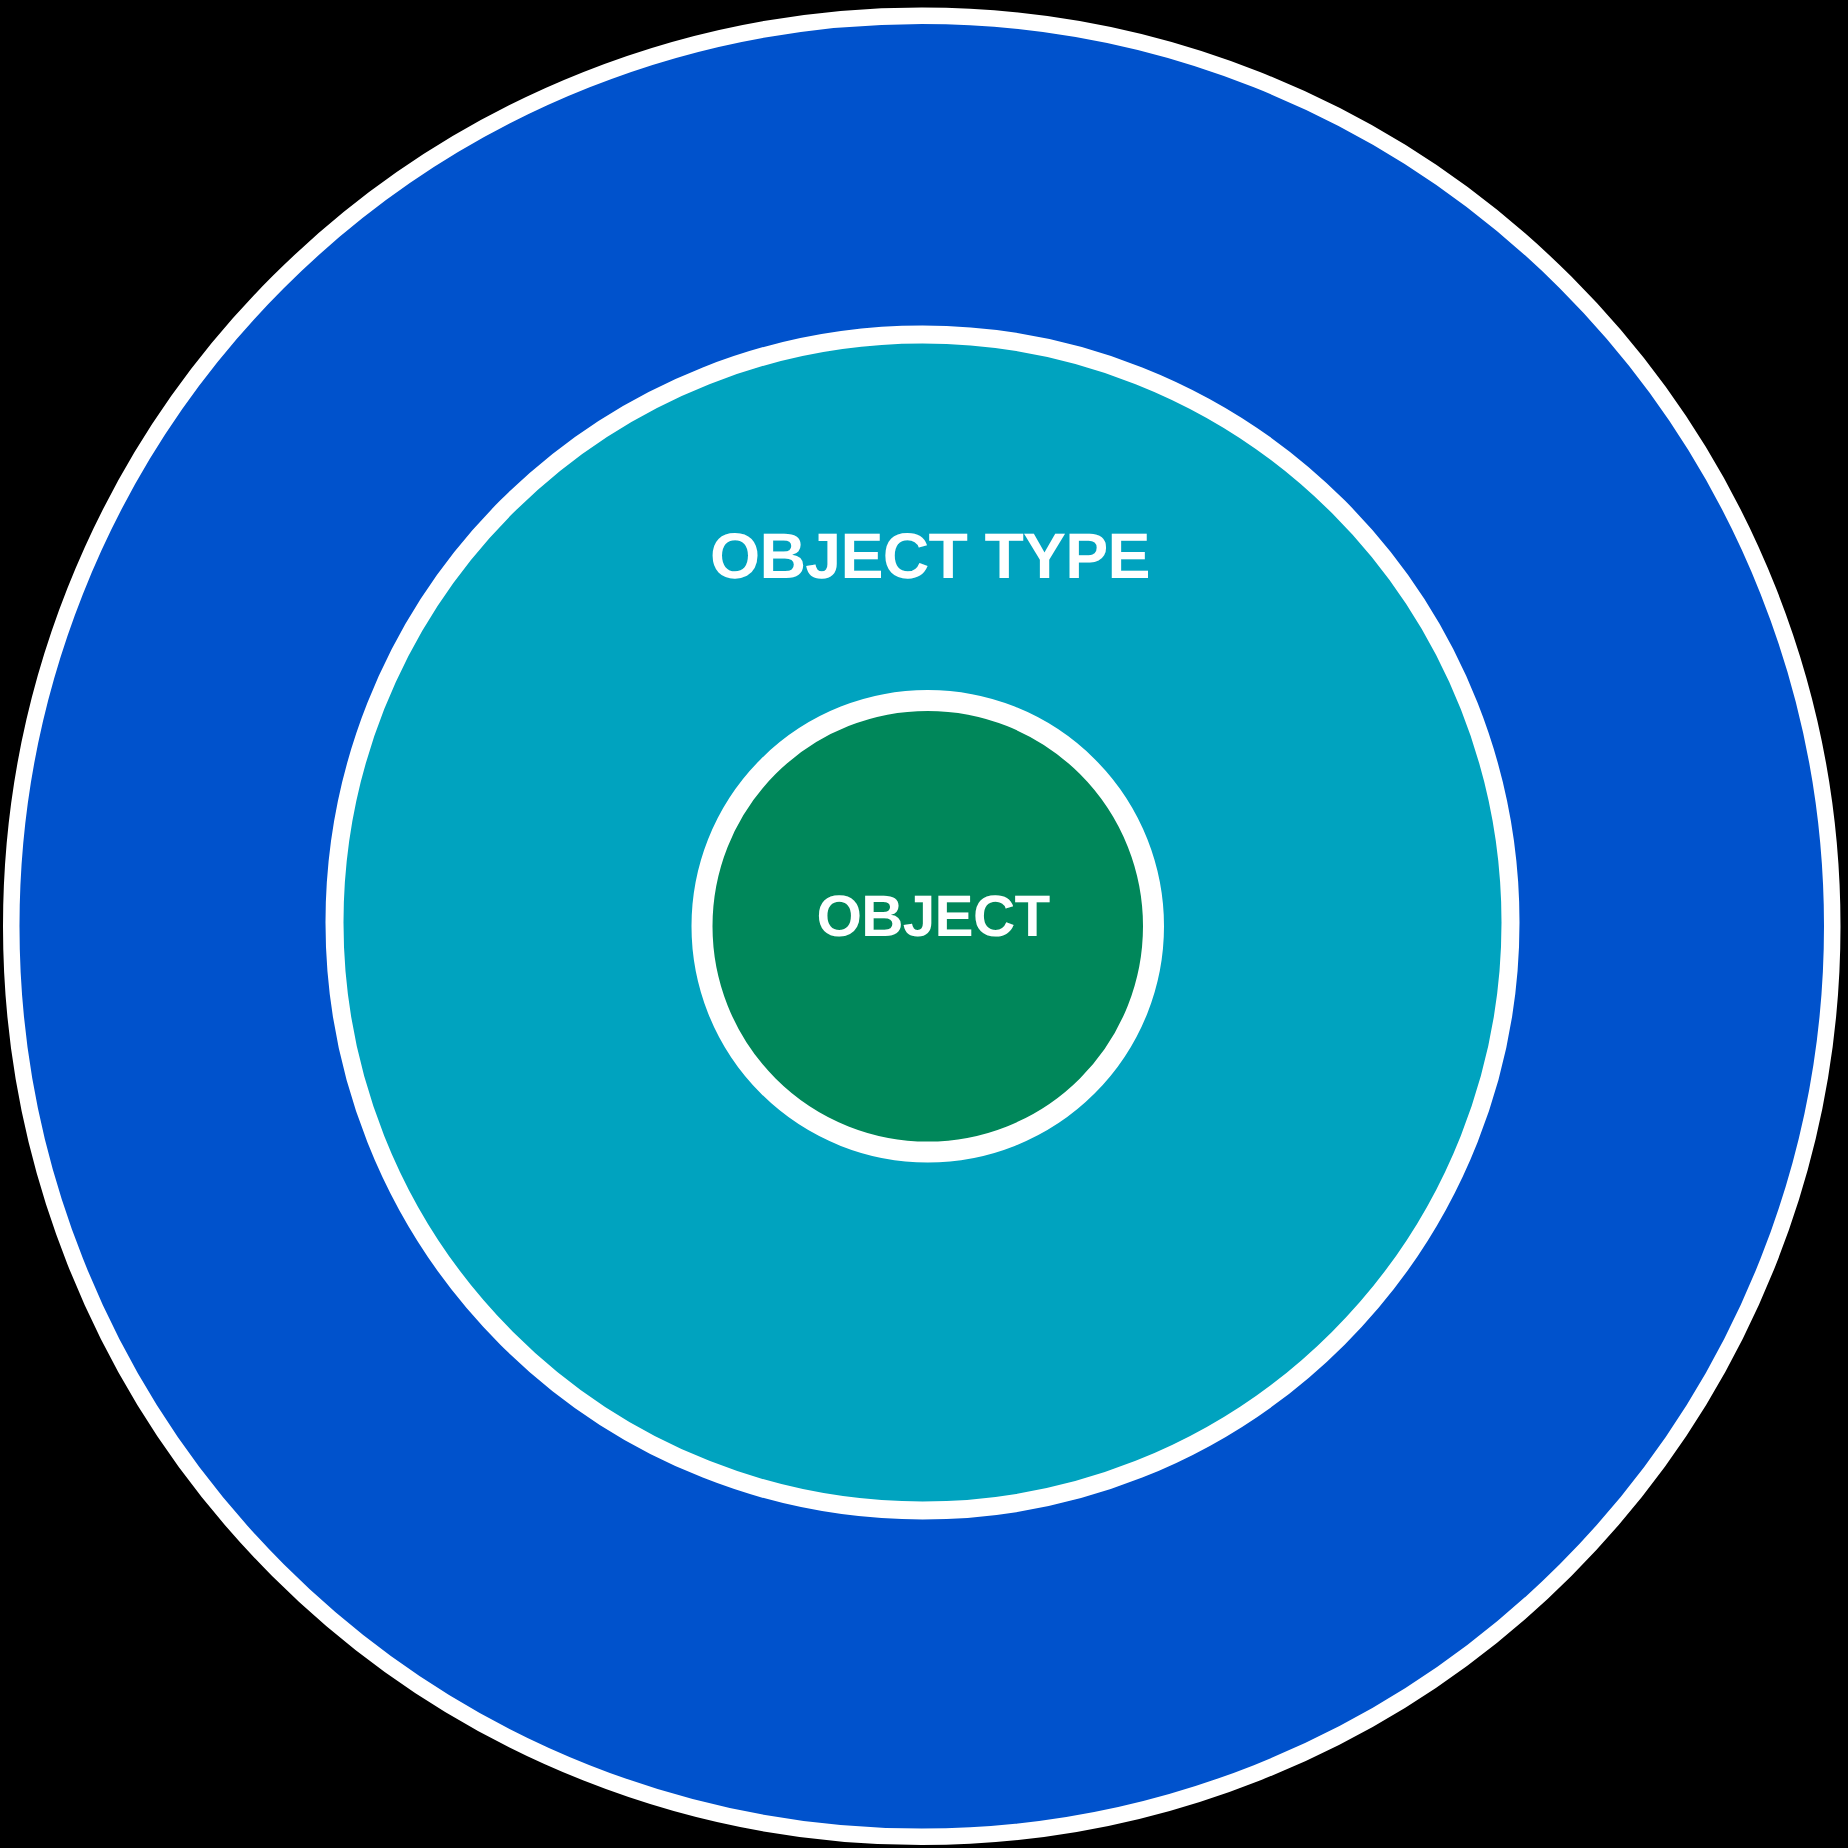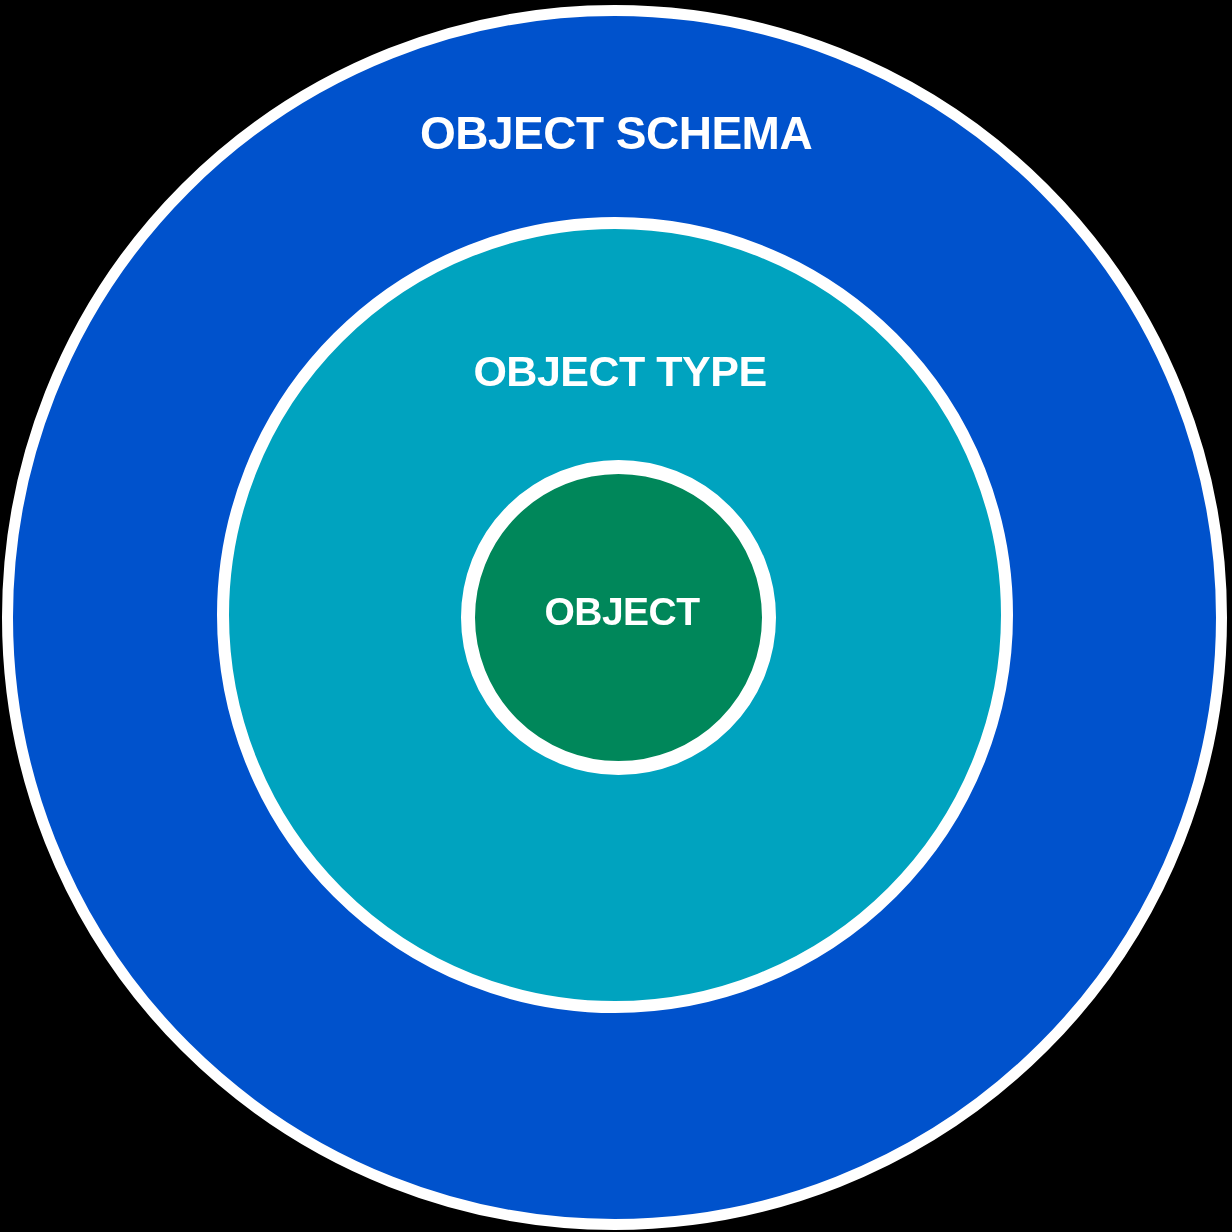"OBJECT SCHEMA" div.ring-label { html: <div>OBJECT SCHEMA</div> -> none }
